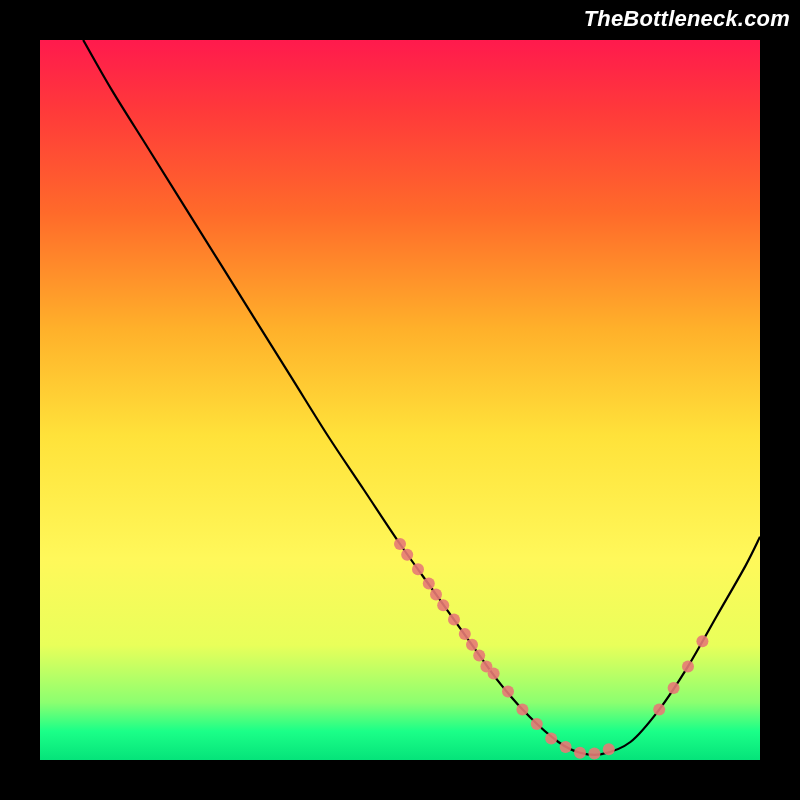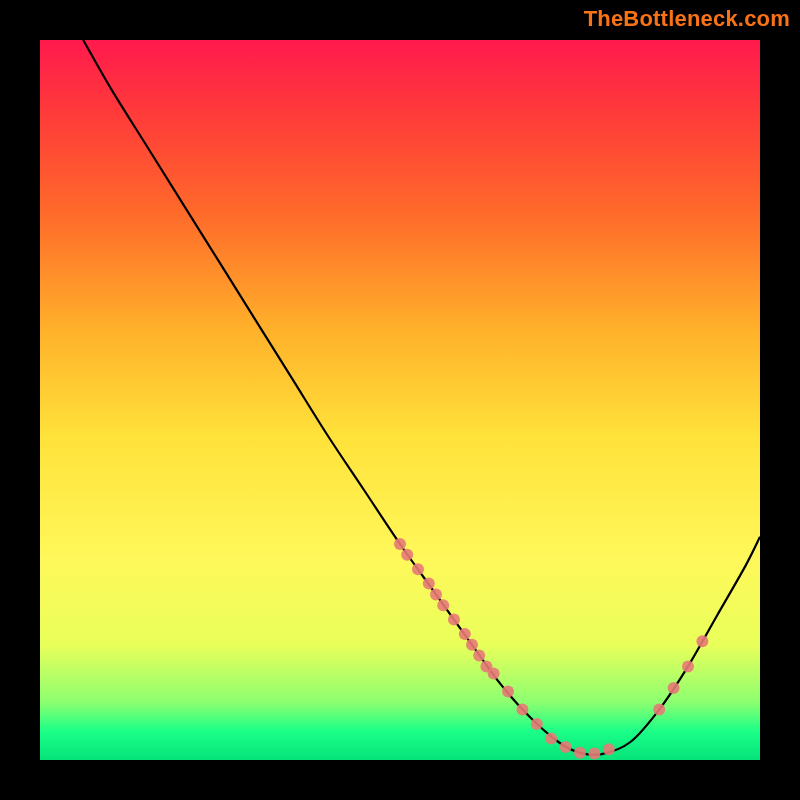"TheBottleneck.com" .watermark { color: #f97316 -> #ffffff; font-style: none -> italic }
